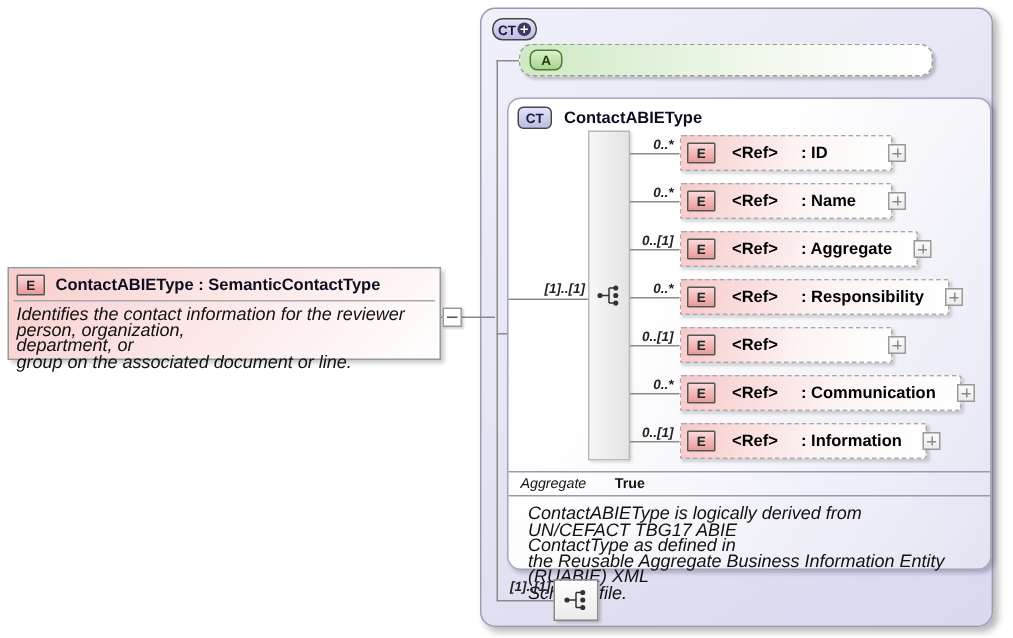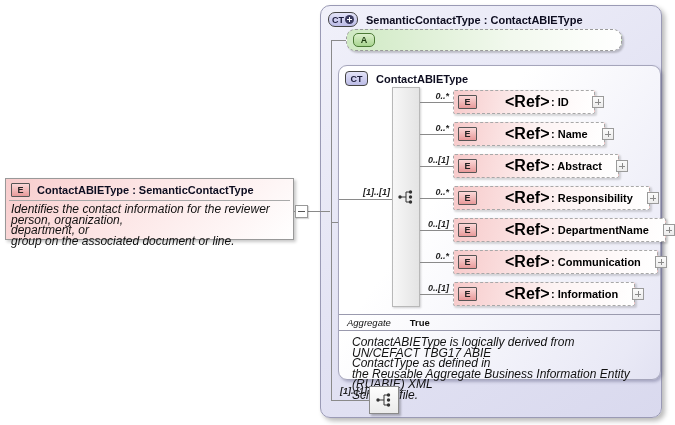"SemanticContactType : ContactABIEType" span.bold-title { html: <span>SemanticContactType : ContactABIEType</span> -> none }
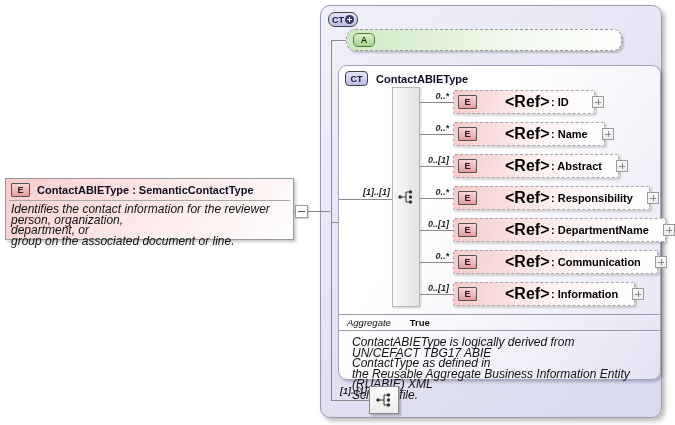"<Ref>" .el-ref { font-size: 16px -> 11px; margin-left: 28px -> 11px }
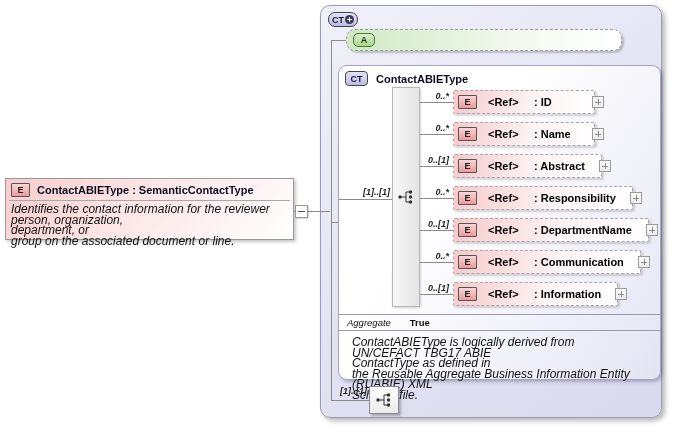": Abstract" span.el-name { text: Abstract -> Aggregate }
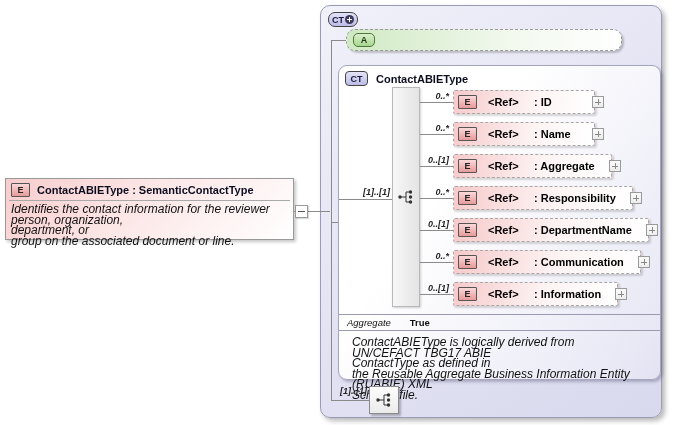": DepartmentName" span.el-name { html: <span>: DepartmentName</span> -> none }
